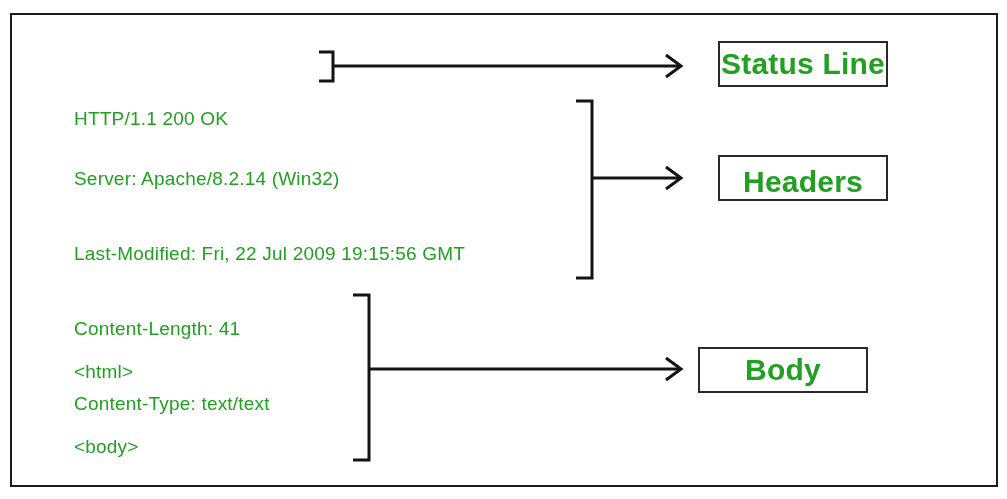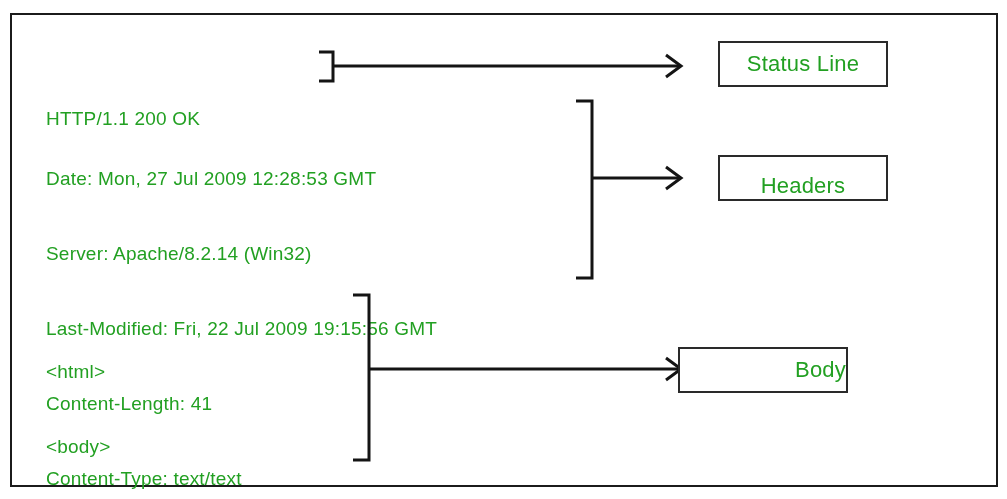"Status Line" .label-text { font-size: 22px -> 30px; font-weight: none -> bold }
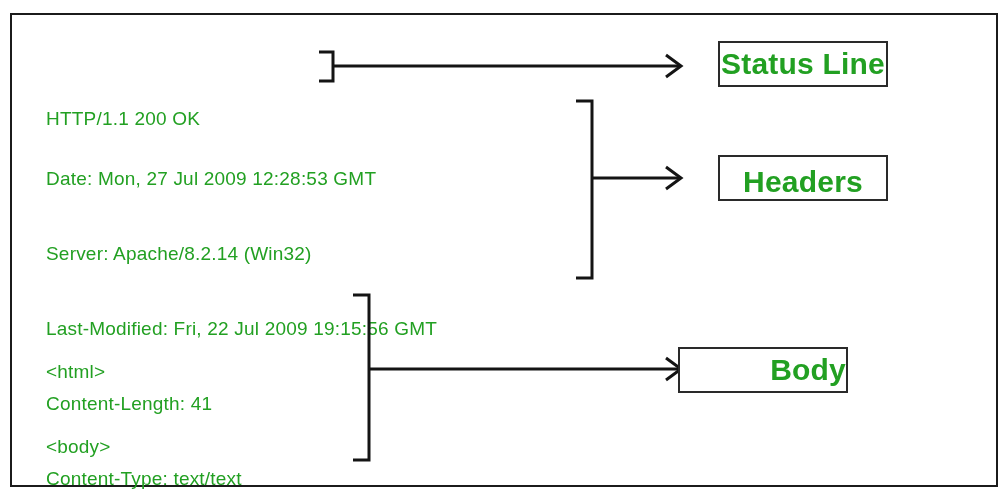"HTTP/1.1 200 OK" .code-text span { margin-left: none -> 28px }
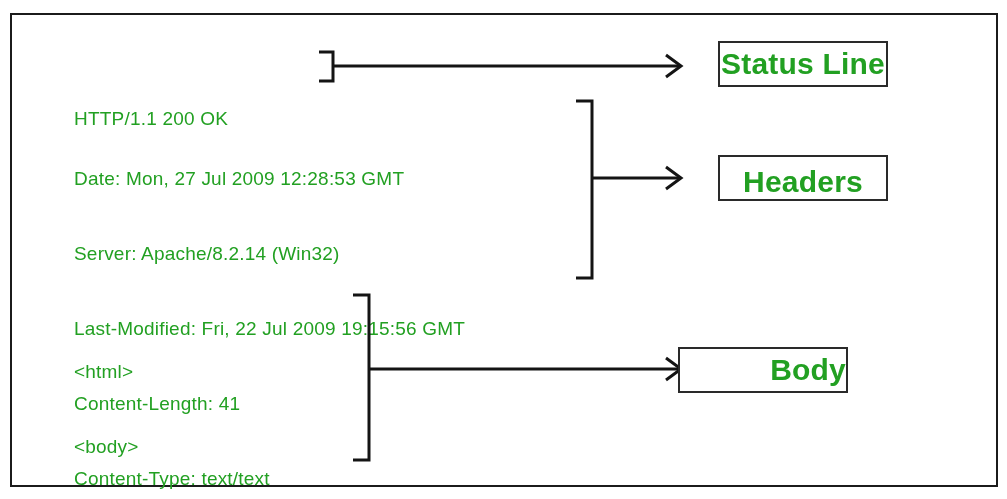"Date: Mon, 27 Jul 2009" span { html: <span>Date: Mon, 27 Jul 2009 12:28:53 GMT</span> -> none }
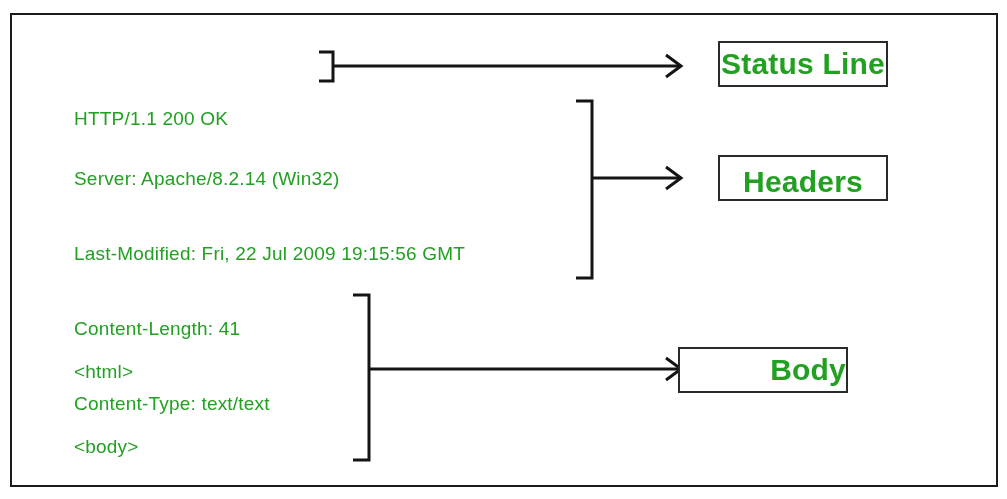"Body" #body-label-box { justify-content: flex-end -> none; left: 678px -> 698px }
